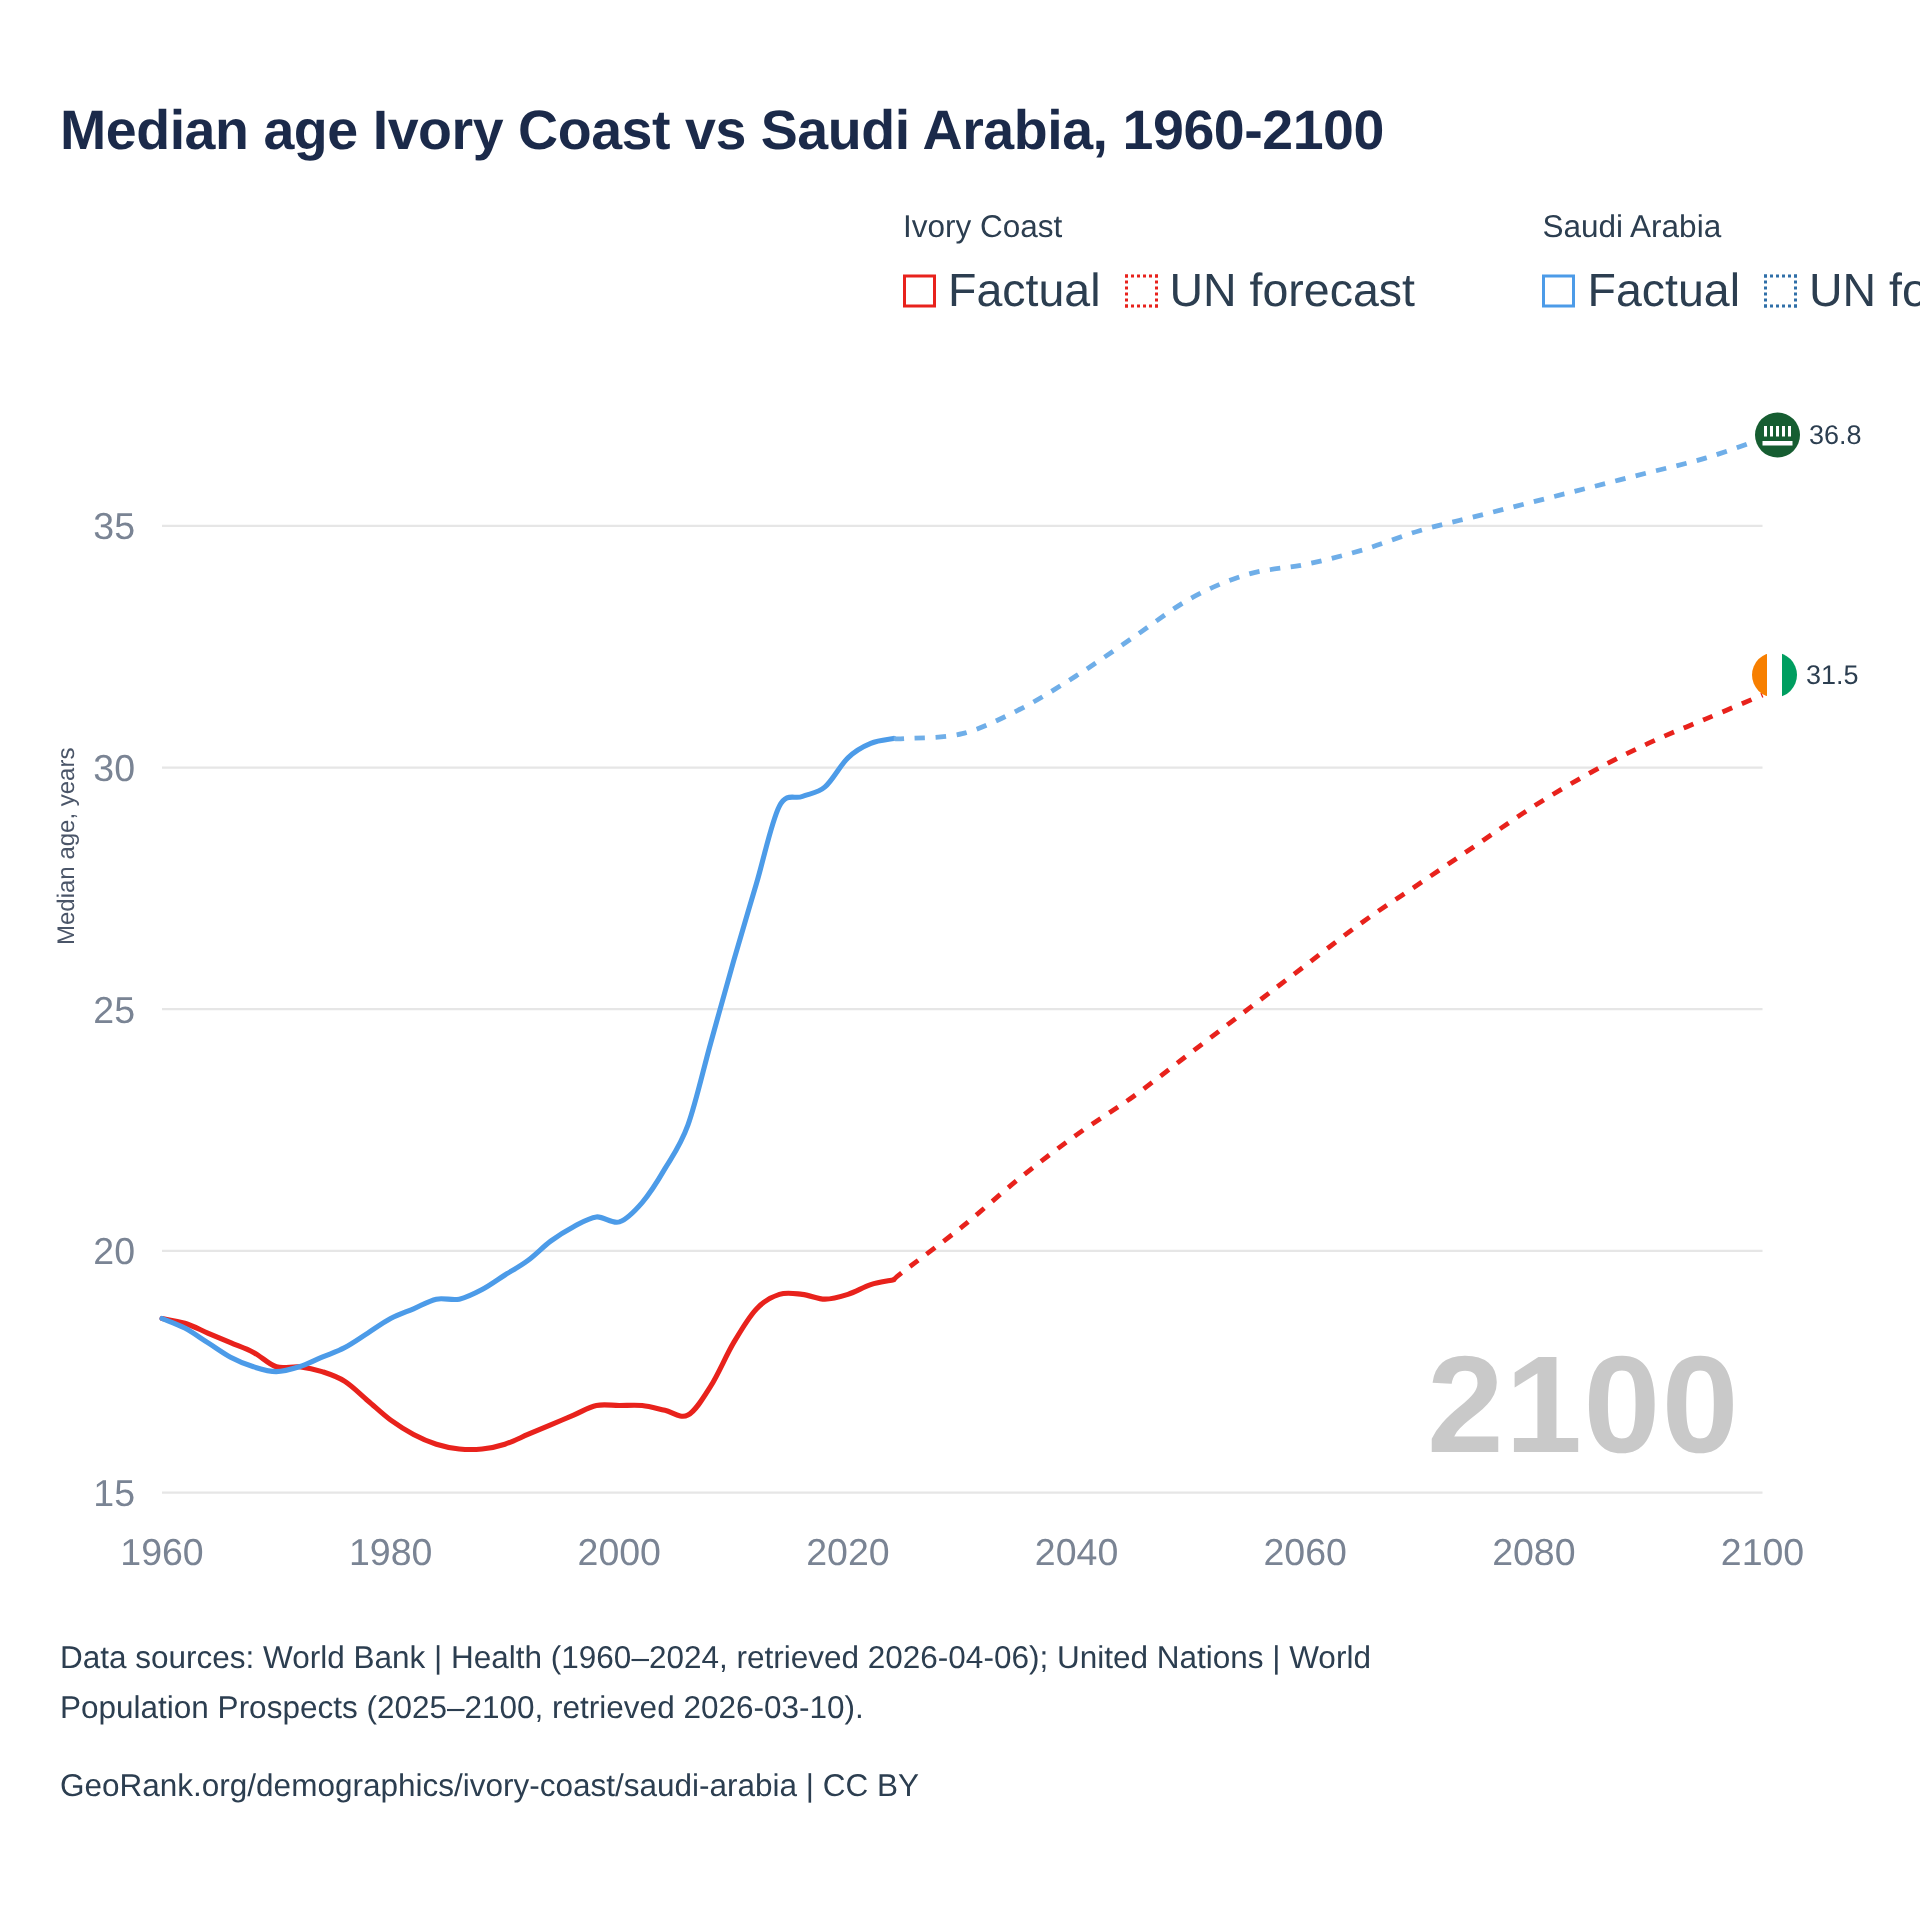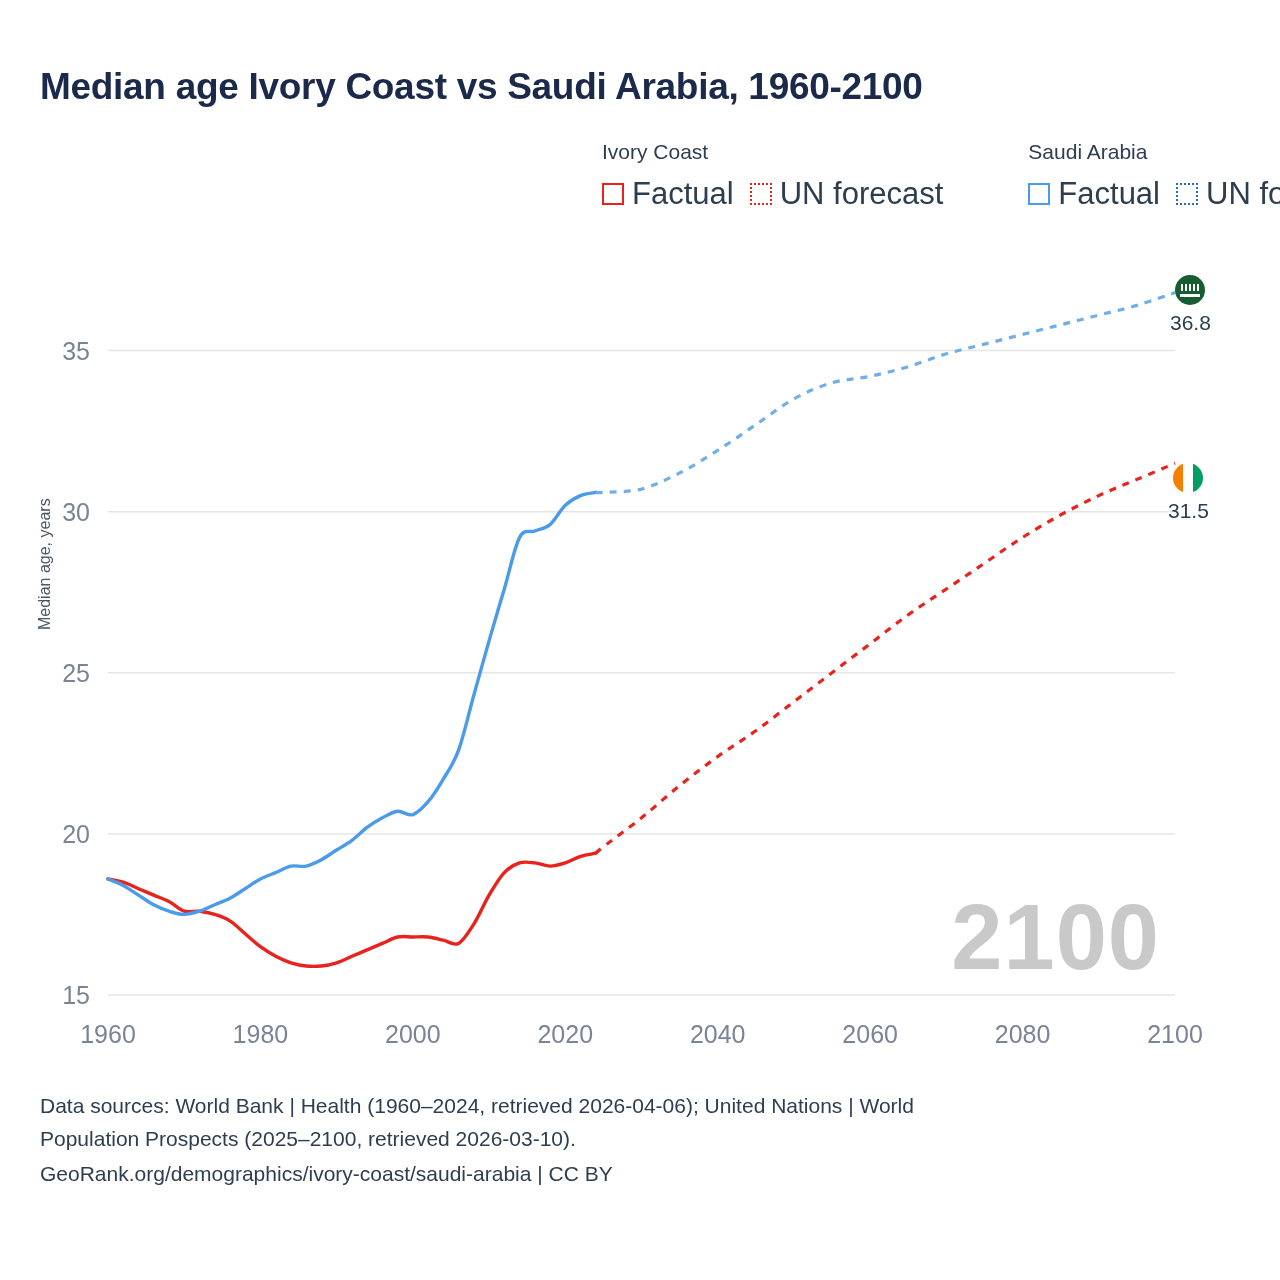"36.8" .end-label { flex-direction: column -> none; font-size: 21px -> 18px }
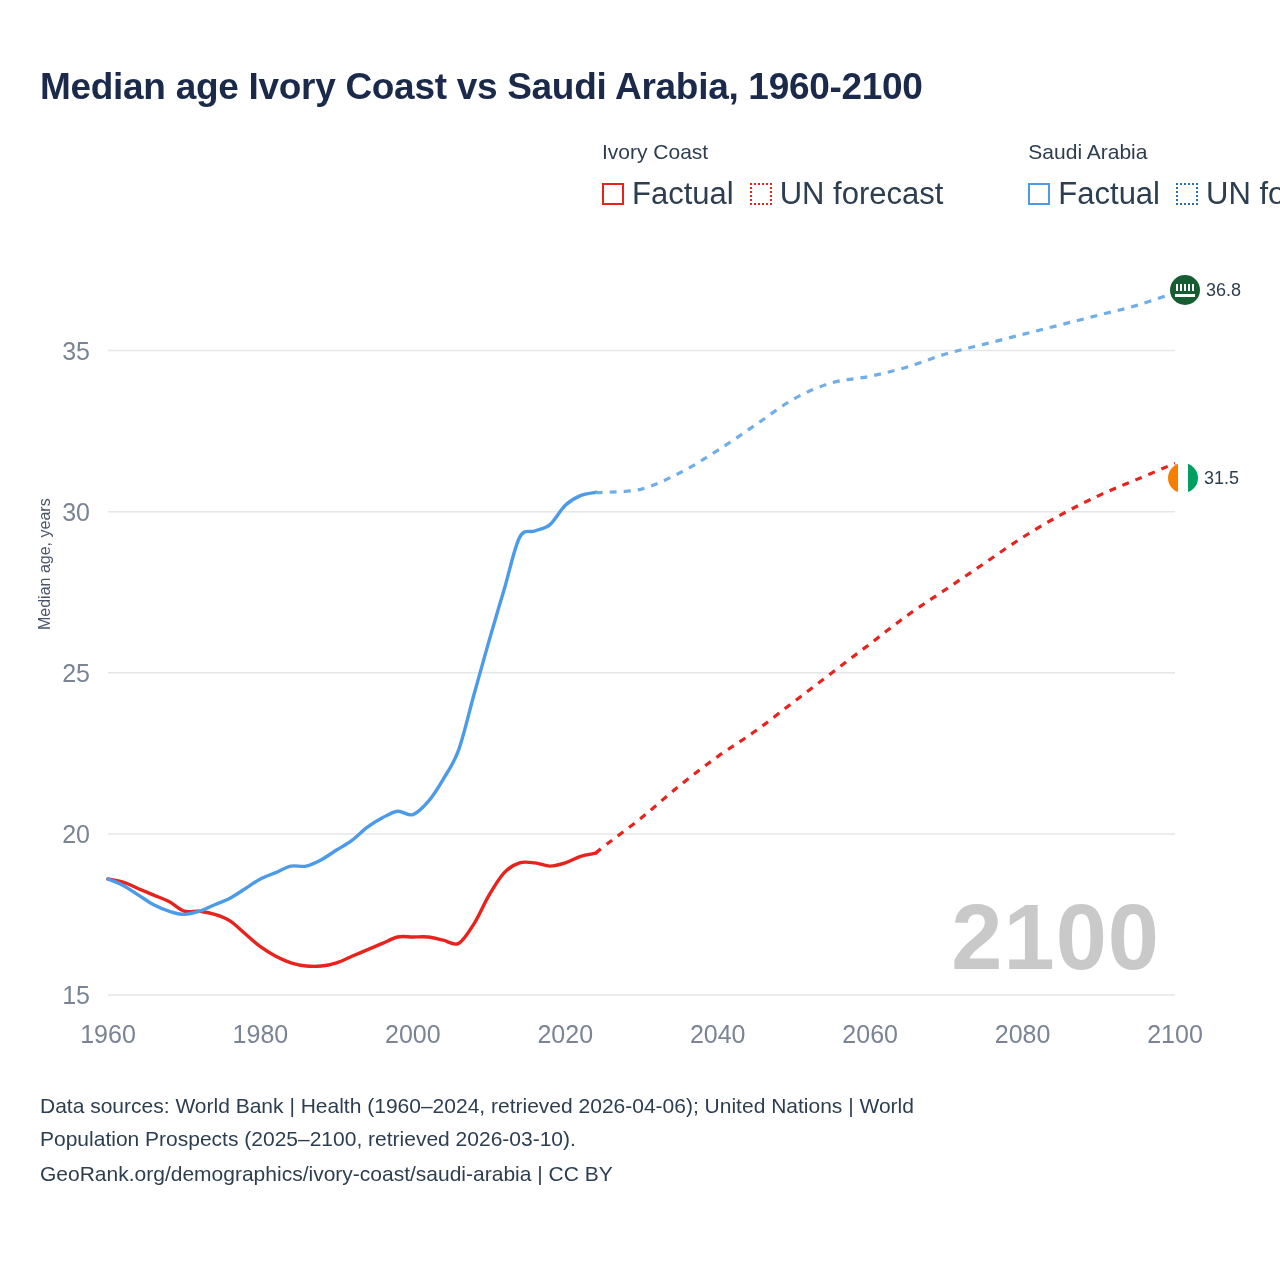"31.5" .end-label.ivory { top: 463px -> 435px }
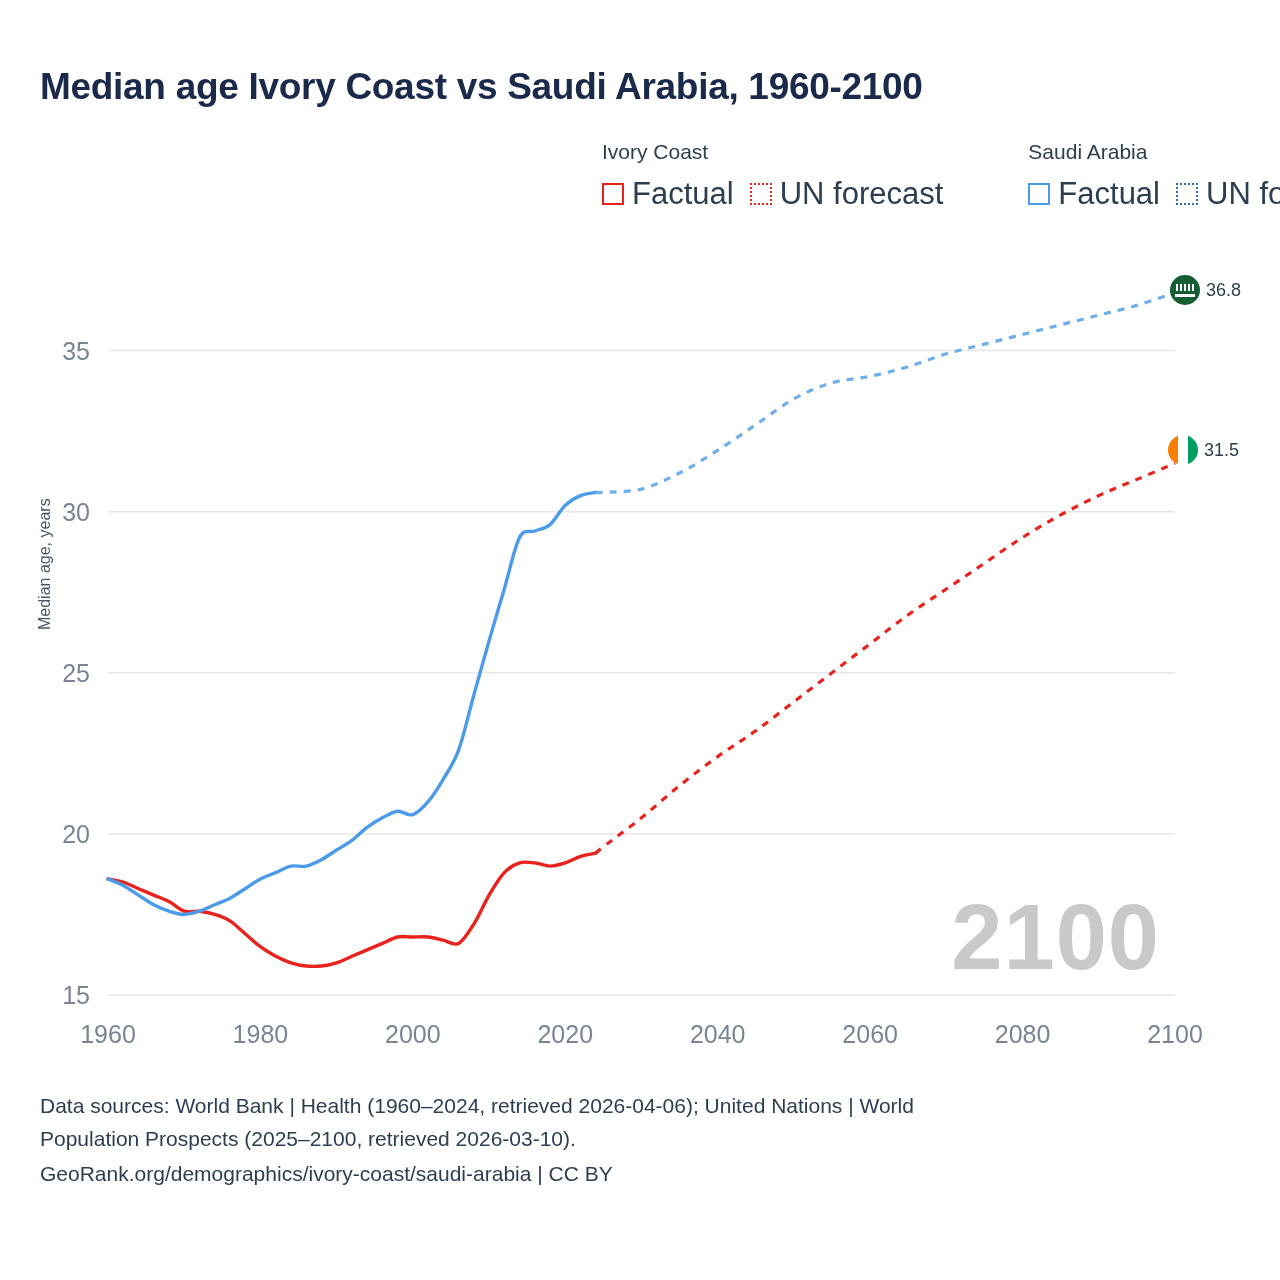"GeoRank.org/demographics/ivory-coast/sau" .footer .link-line { margin-top: 3px -> 20px }
